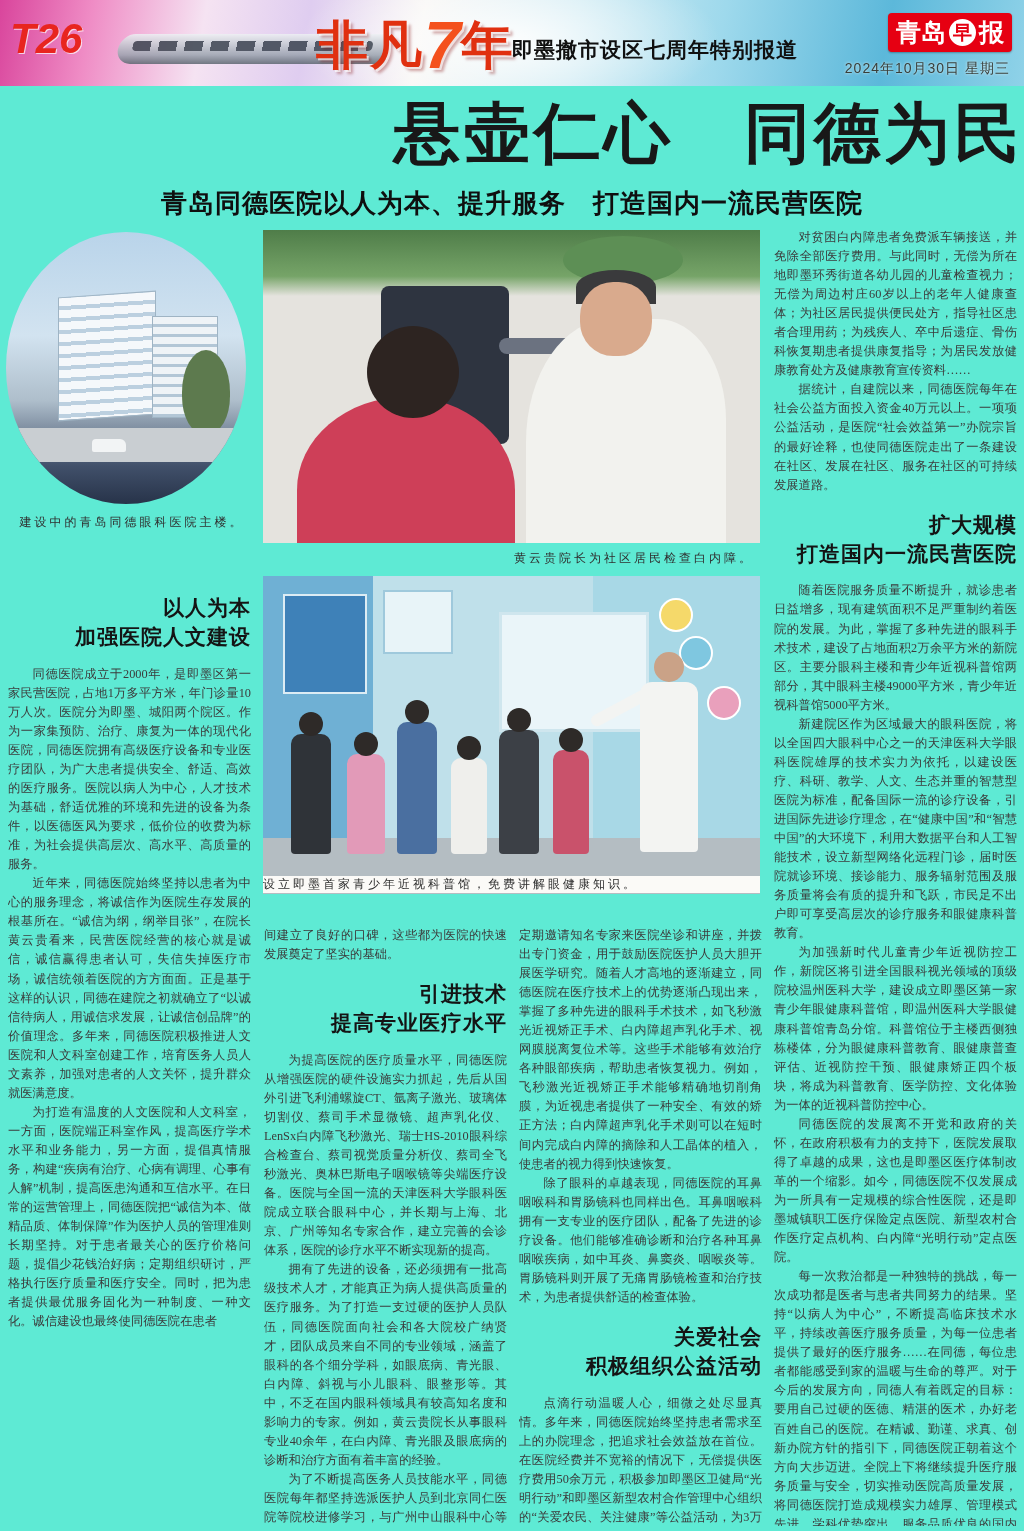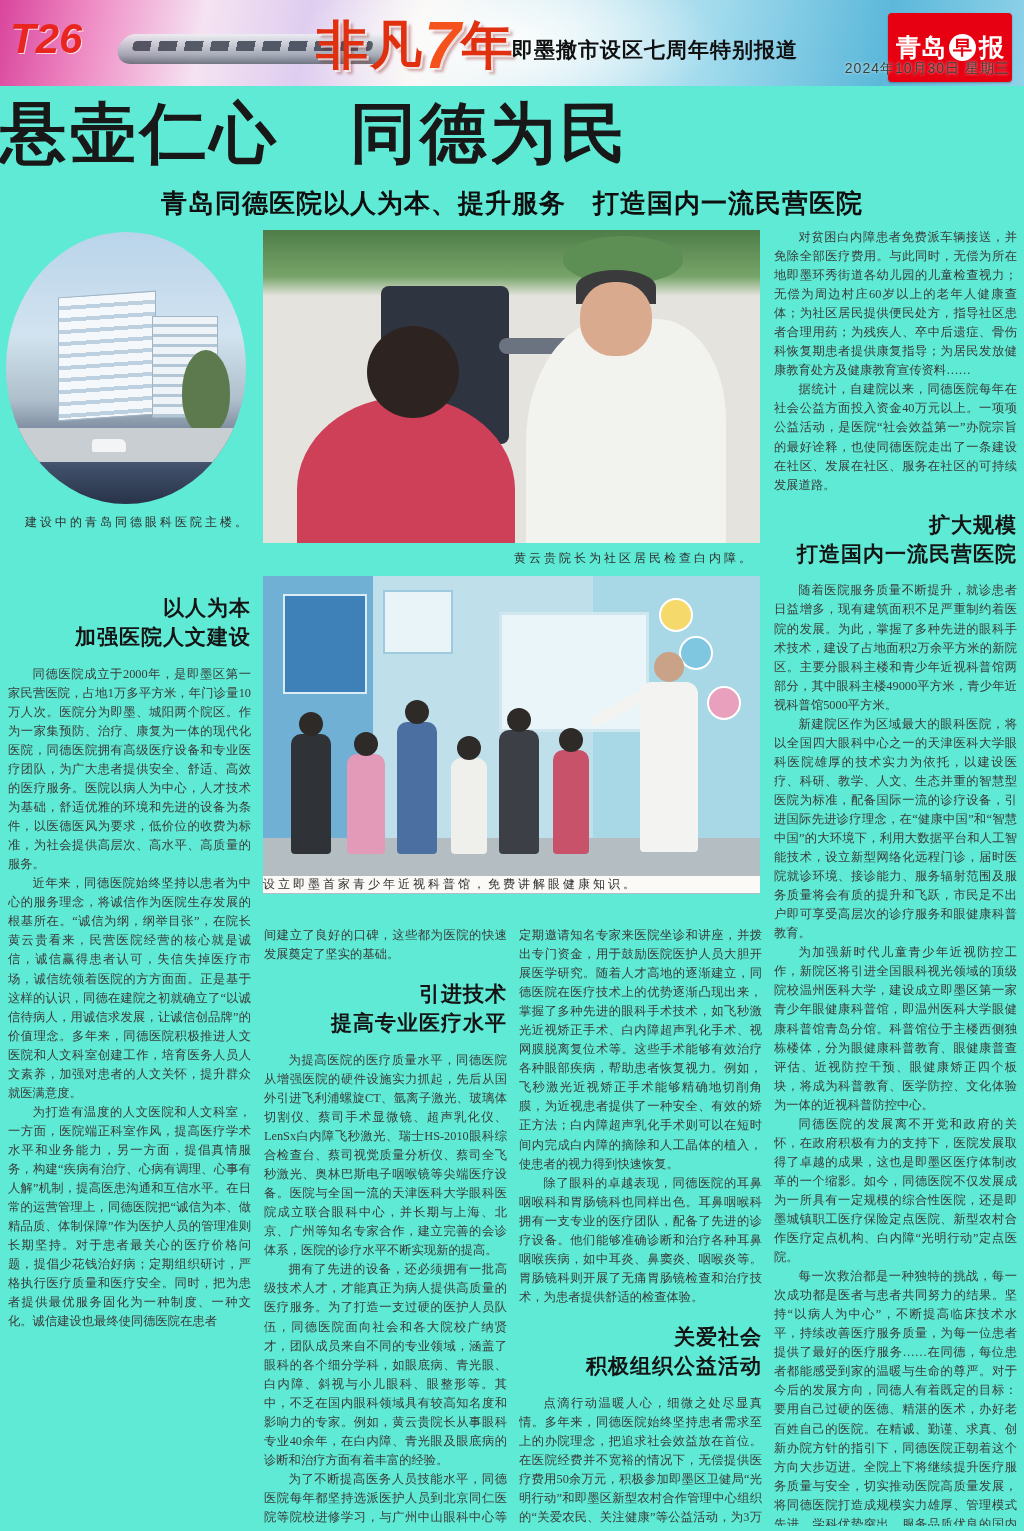"青岛" .masthead { padding: 21px 8px -> 6px 8px }
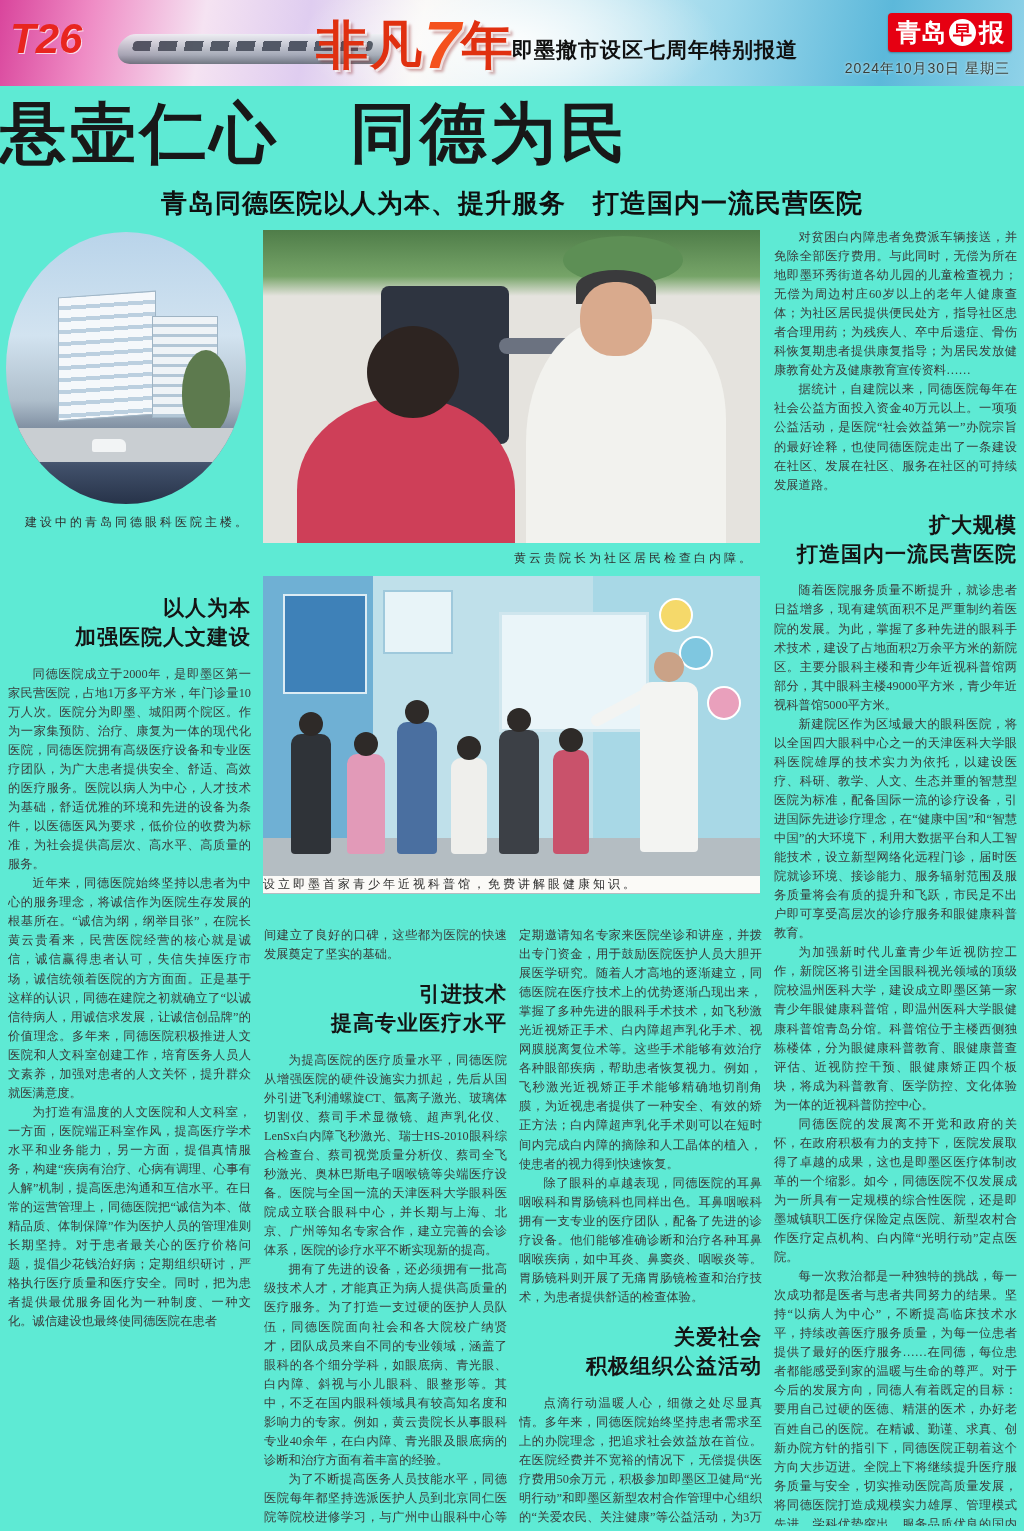"悬壶仁心 同德为民" .headline { text-align: left -> right }
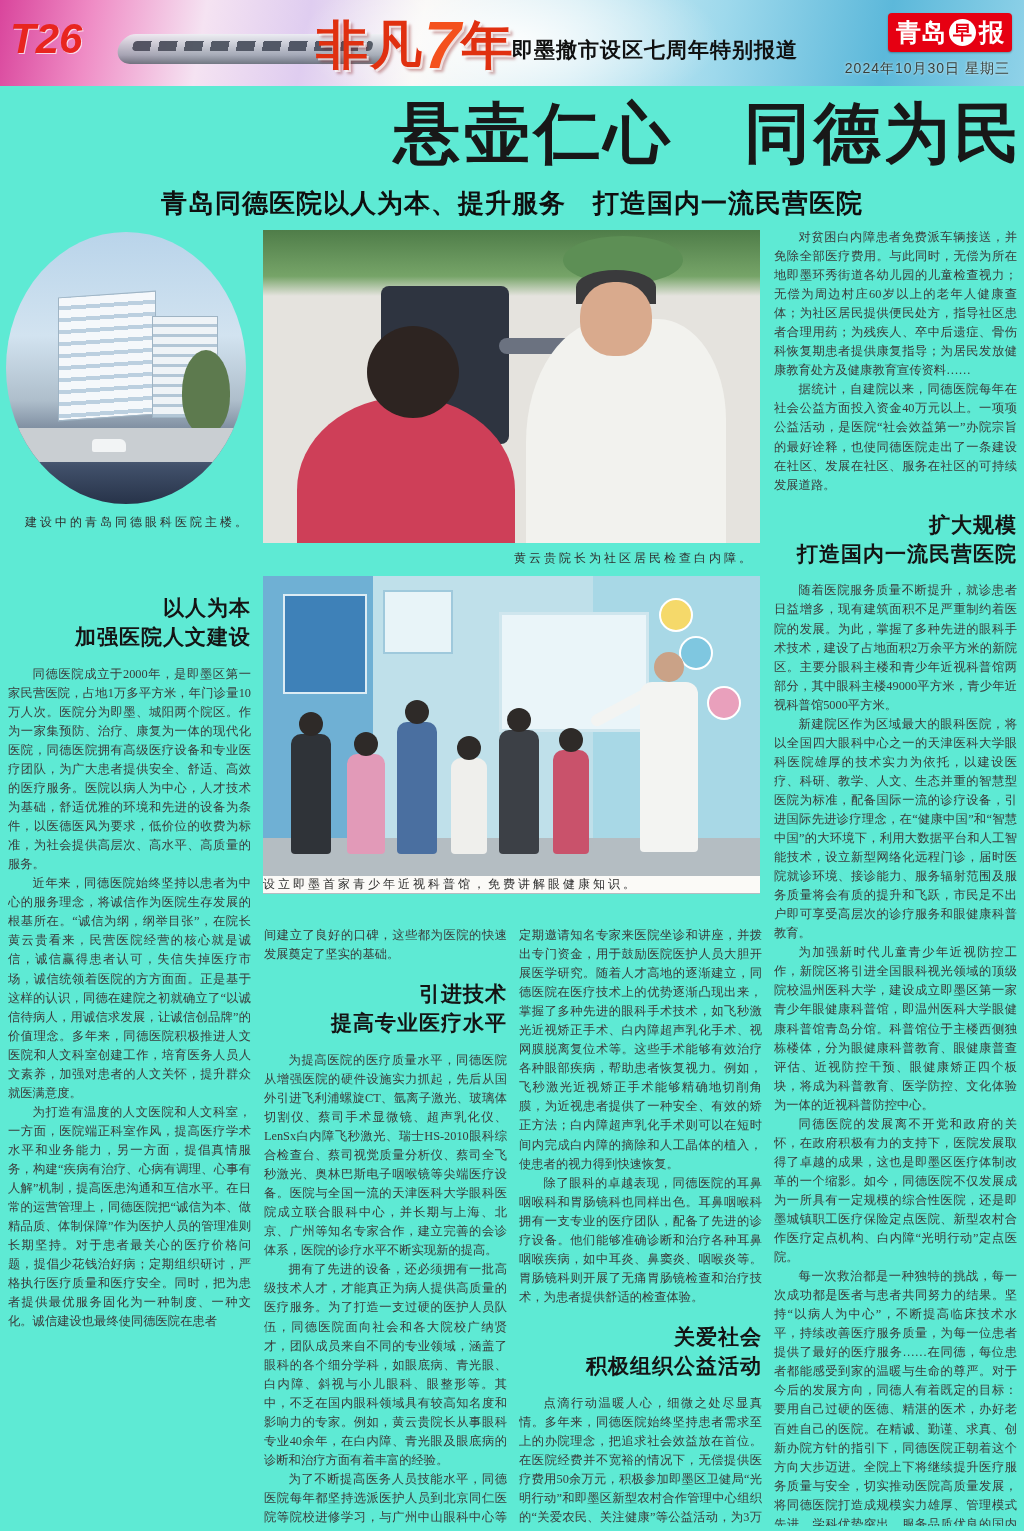"建设中的青岛同德眼科医院主楼。" .caption-building { text-align: right -> center }
